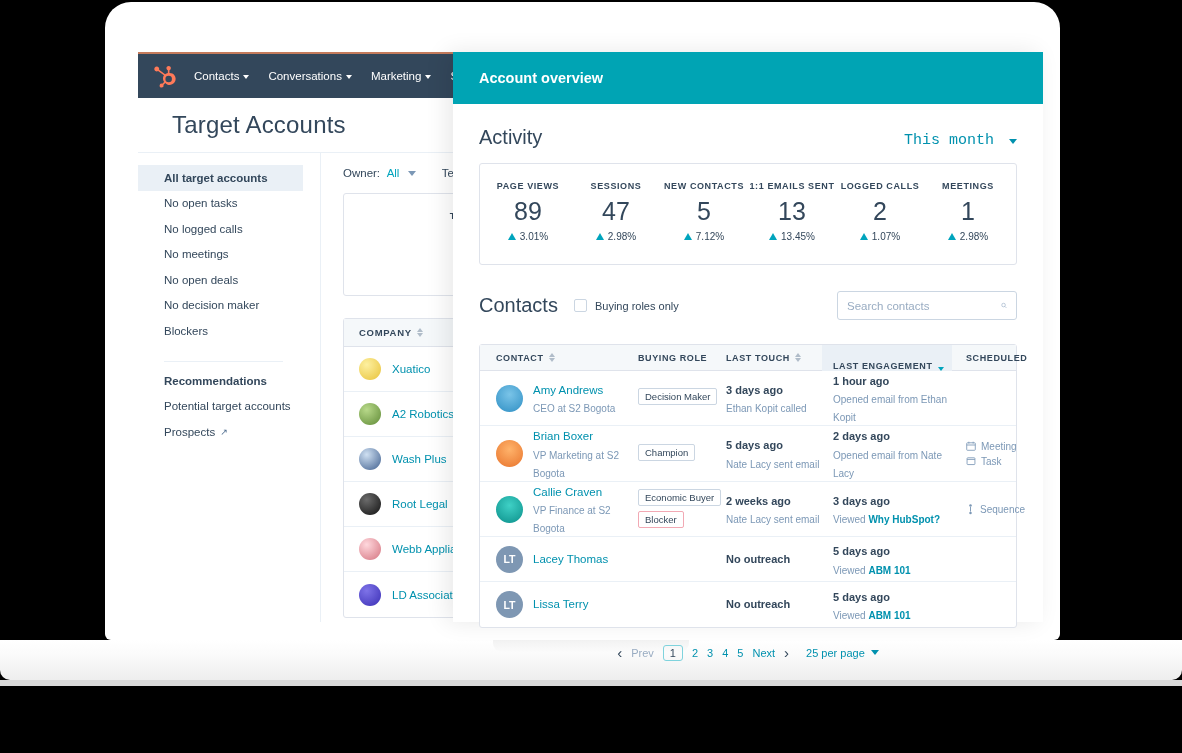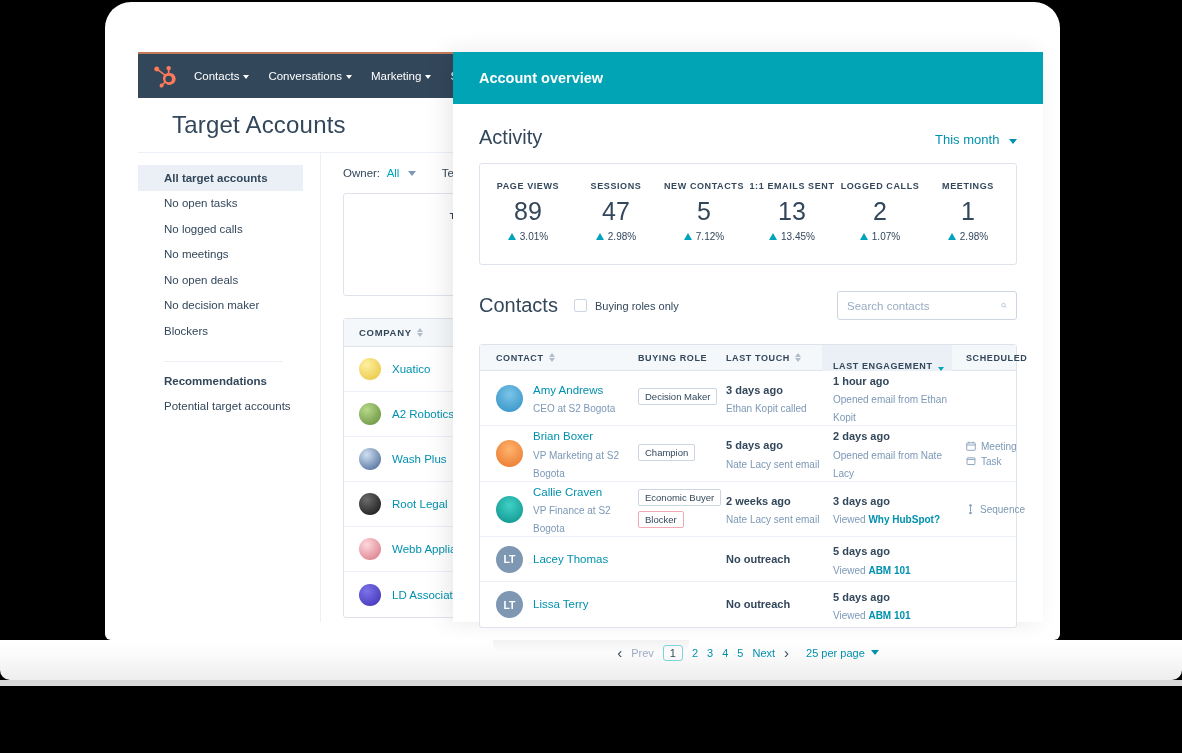"This month" .period { font-family: none -> Liberation Mono, monospace; font-size: 13px -> 15px }
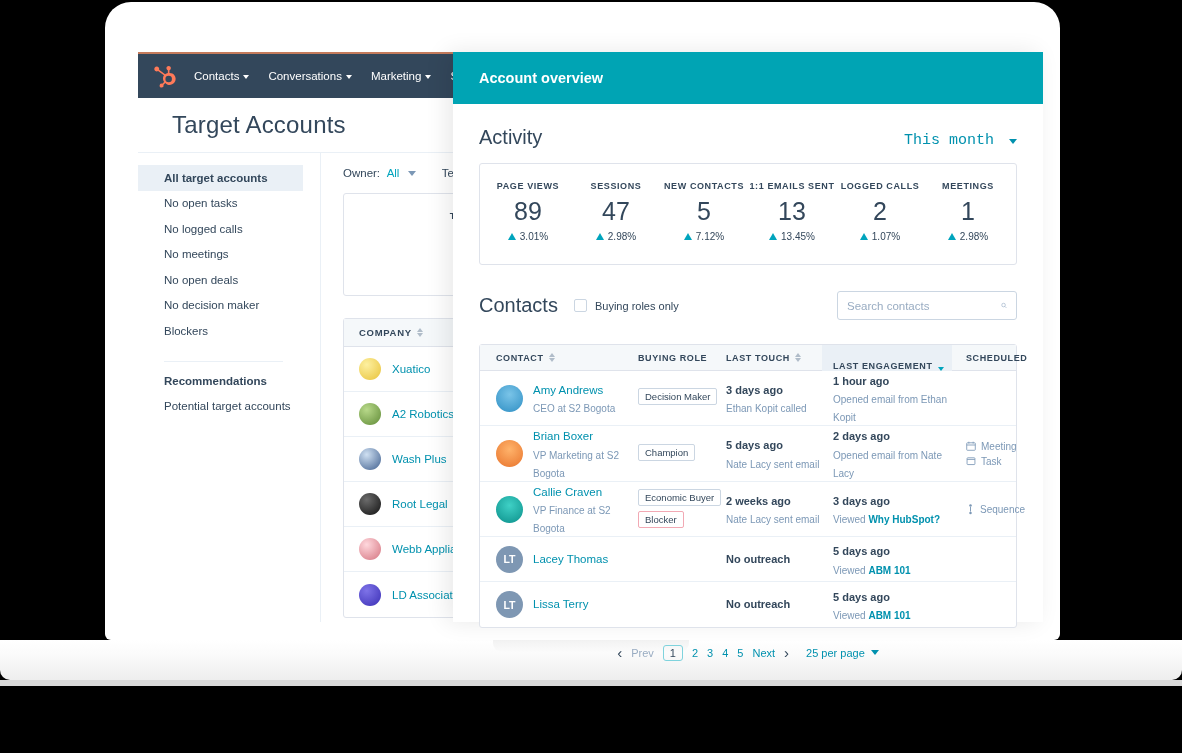"Prospects" div.rail-item { html: none -> <div> <span>Prospects</span> <span>↗</span> </div> }
